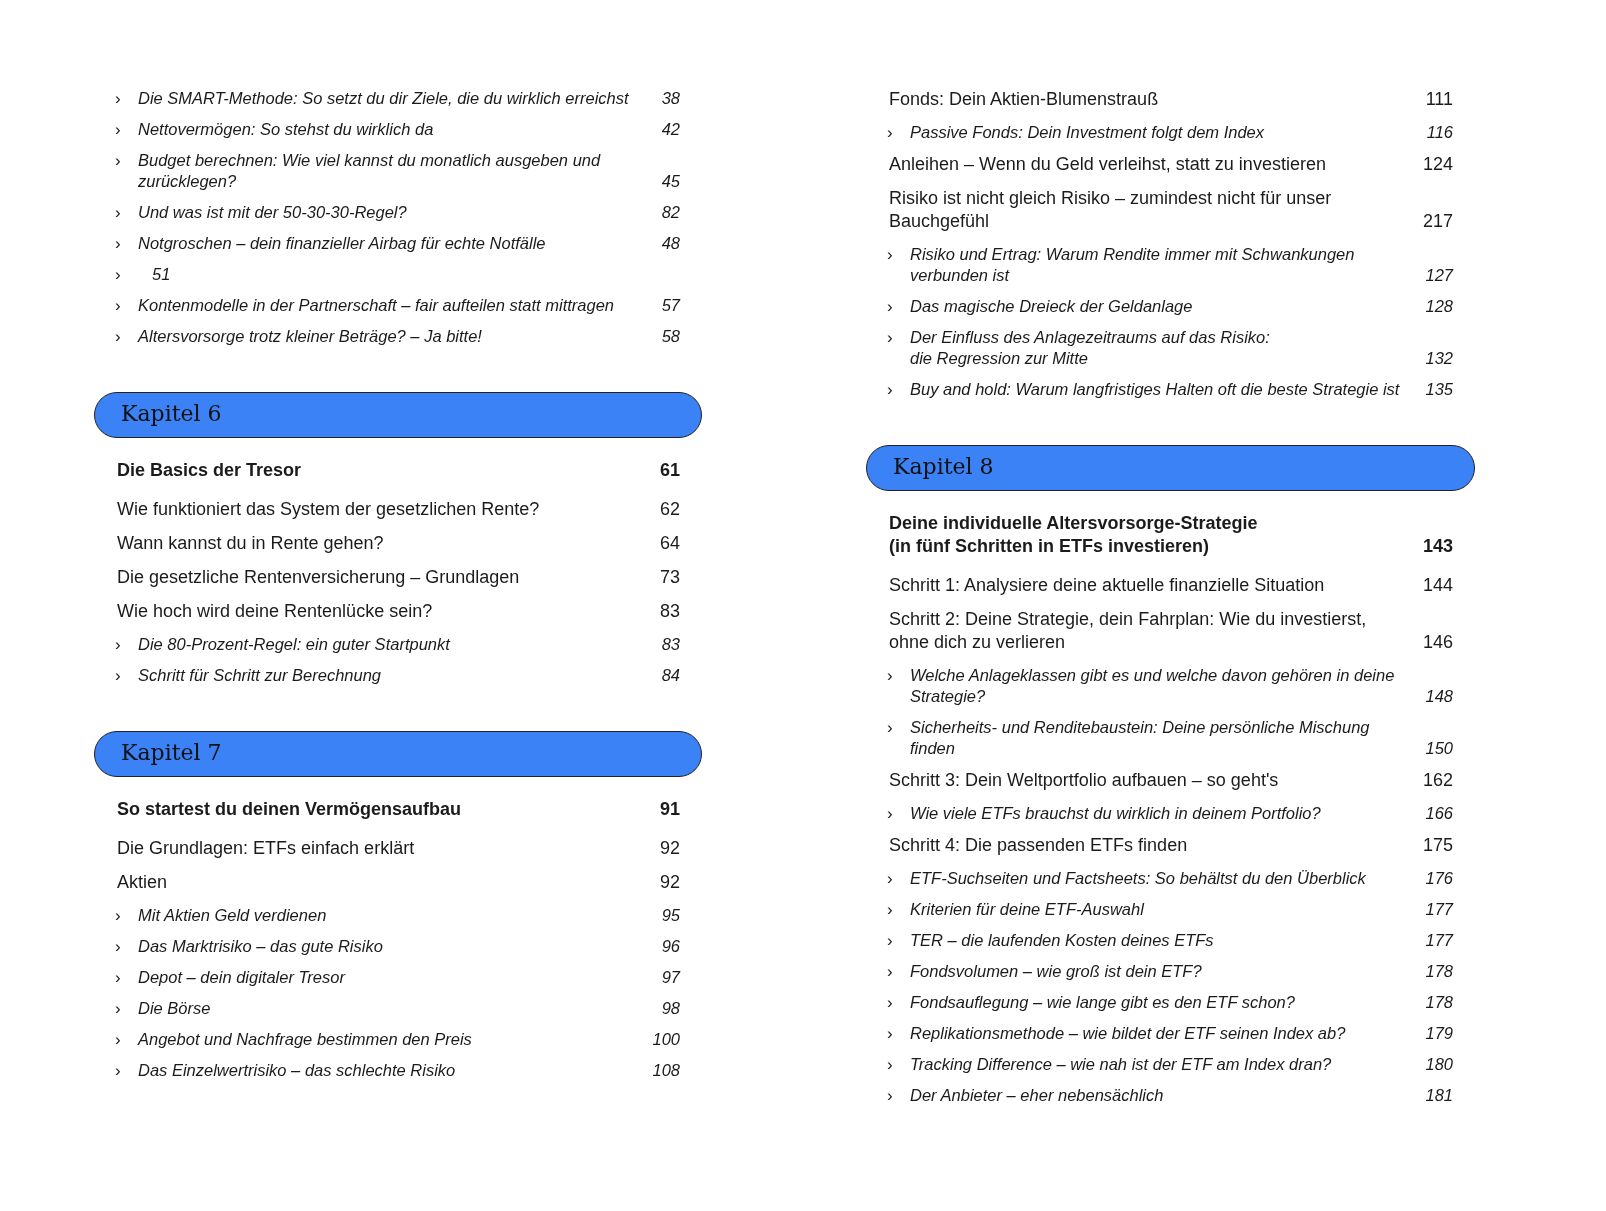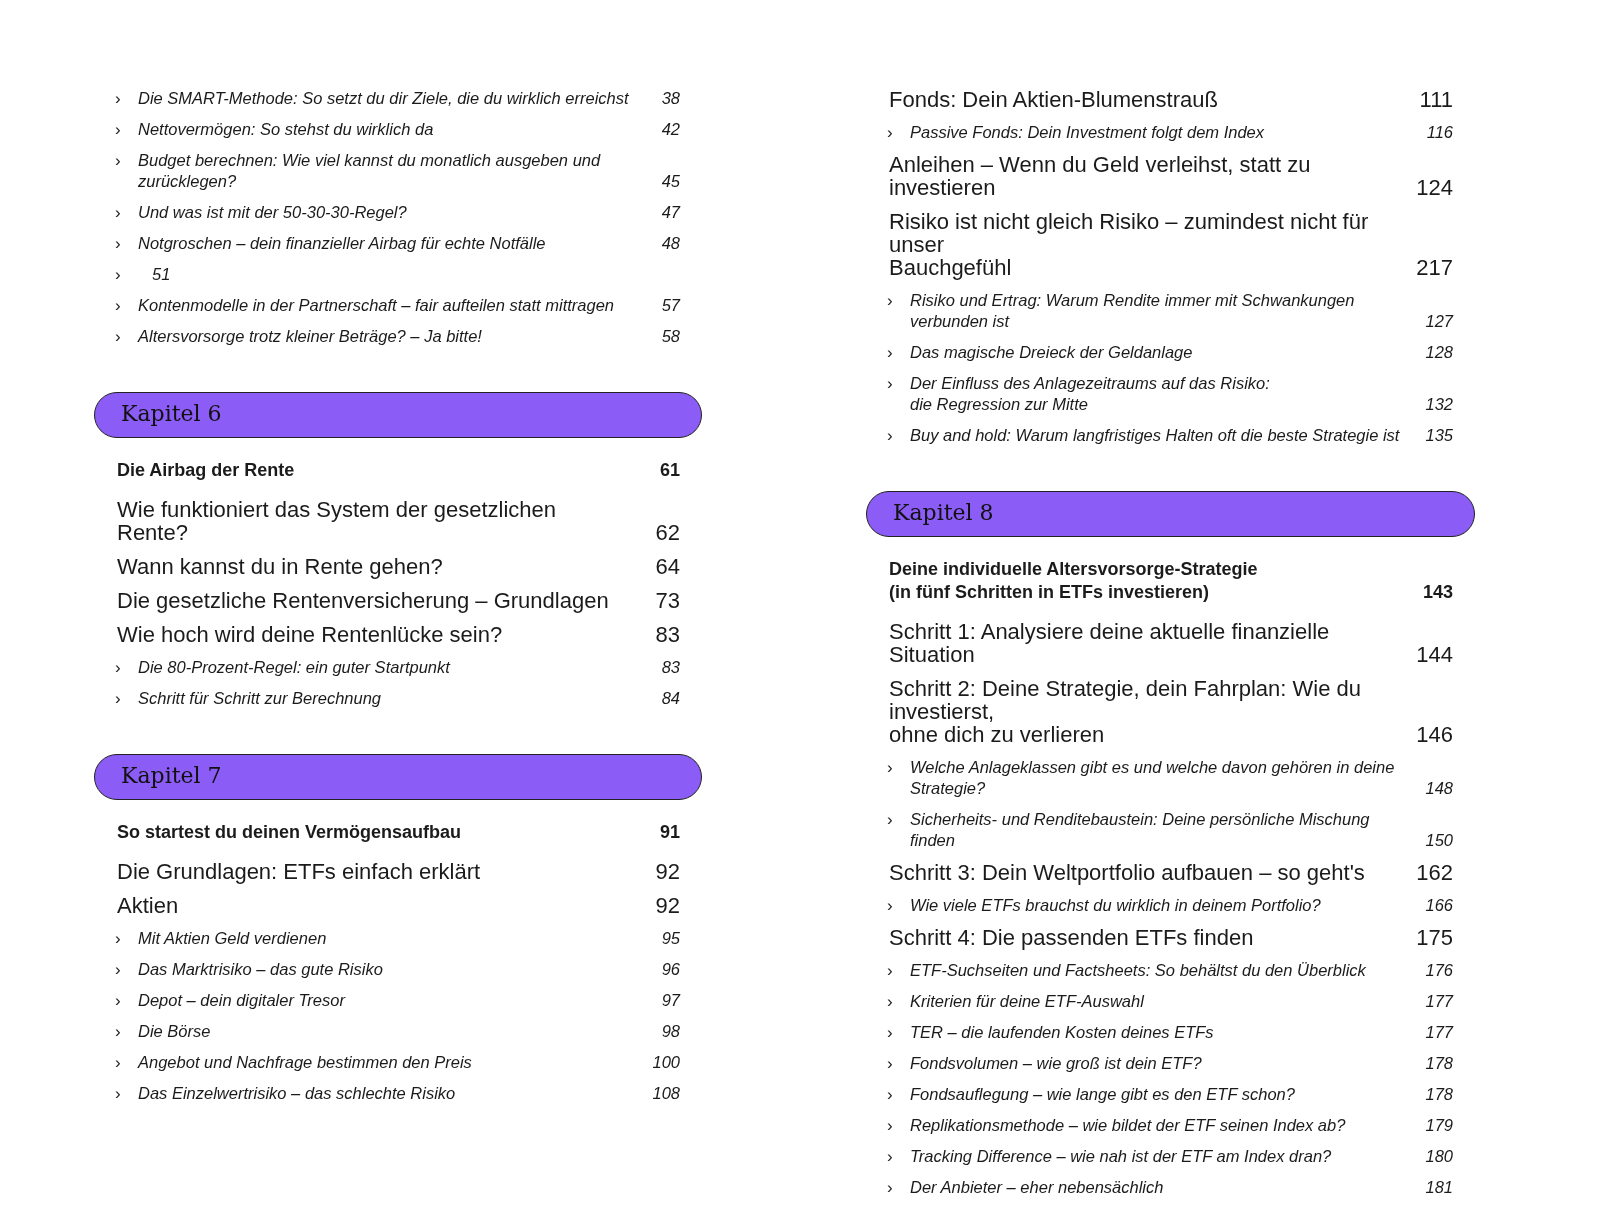"Fonds: Dein Aktien-Blumenstrauß" .entry-section { font-size: 22px -> 18px }
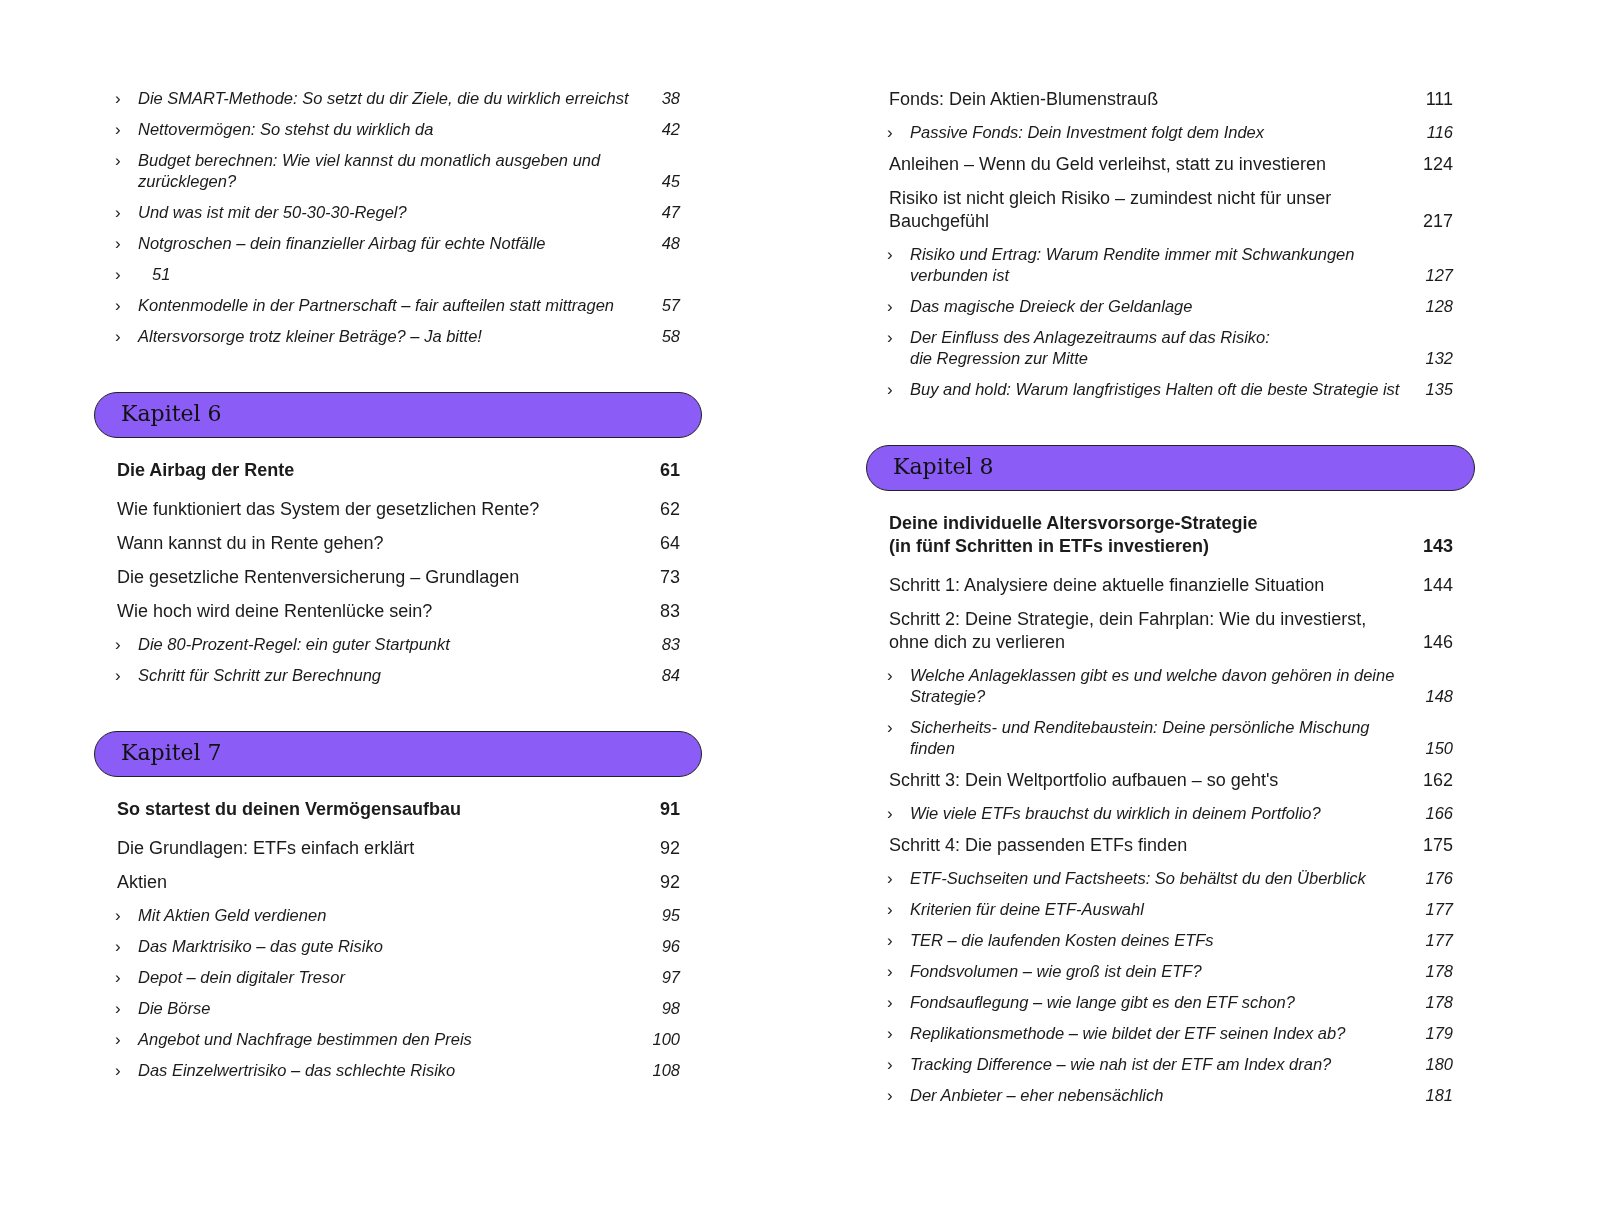"47" span.entry-page { text: 47 -> 82 }
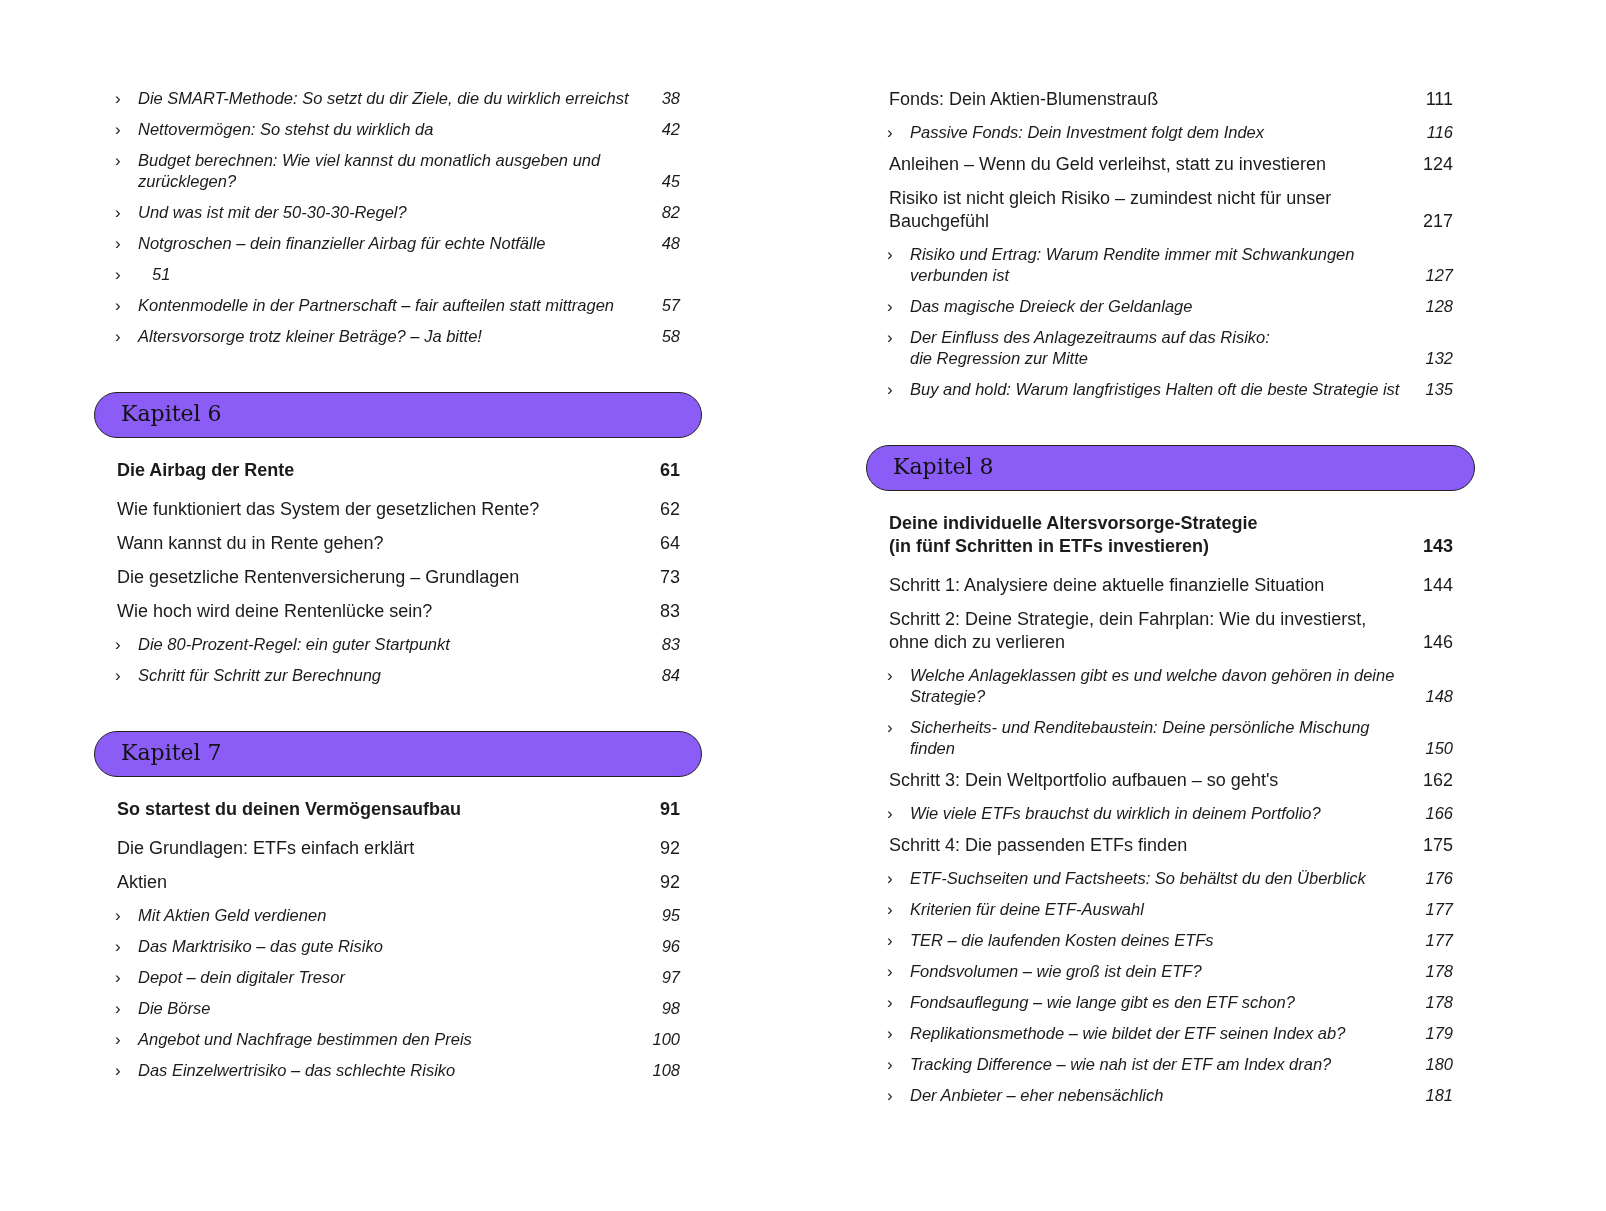"Kapitel 6" .chapter-box { background: #8b5cf6 -> #3b82f6 }
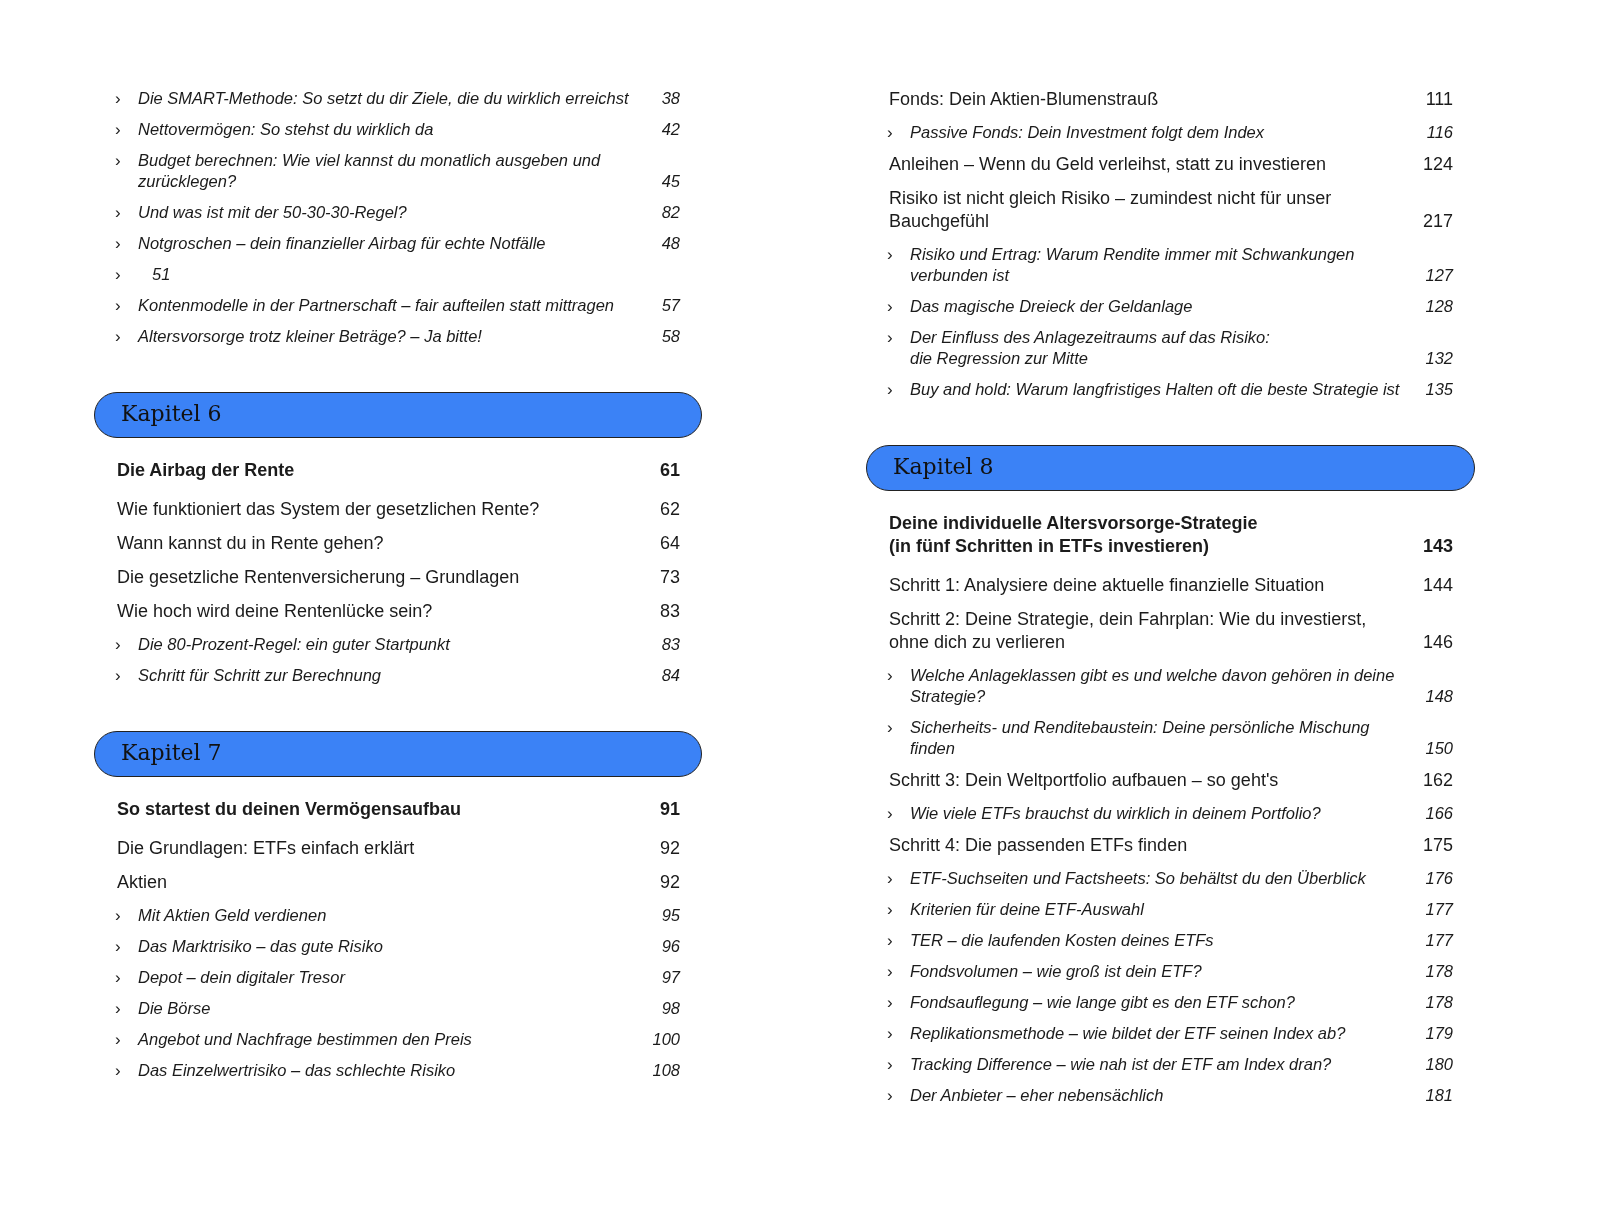"Die Airbag der Rente" span.entry-text { text: Airbag der Rente -> Basics der Tresor }
